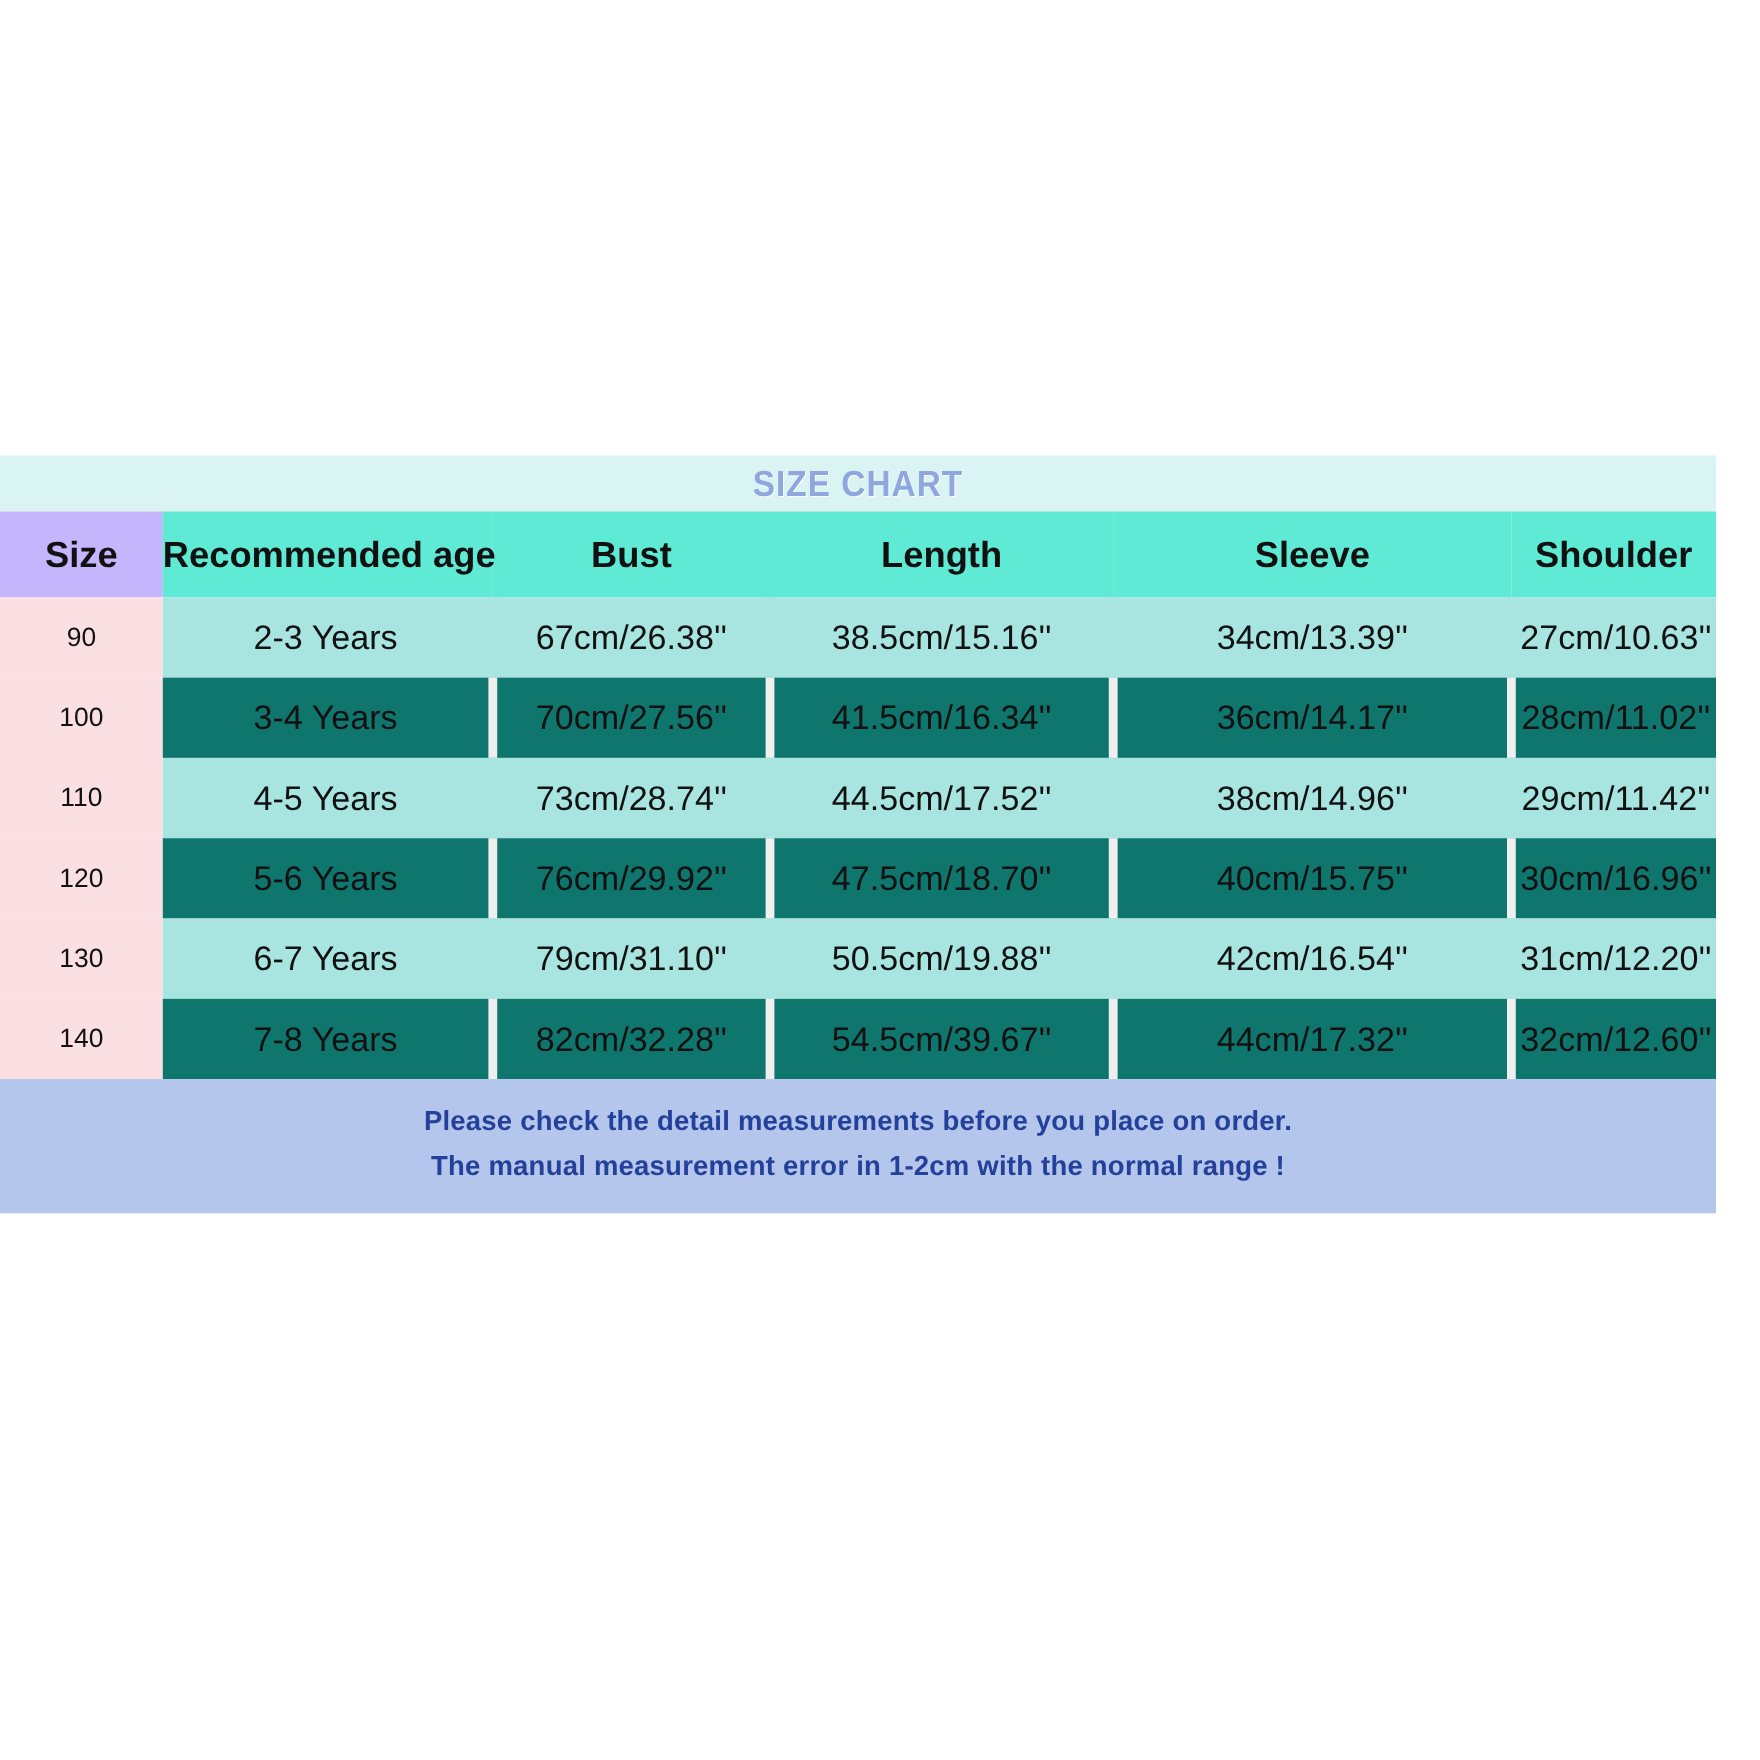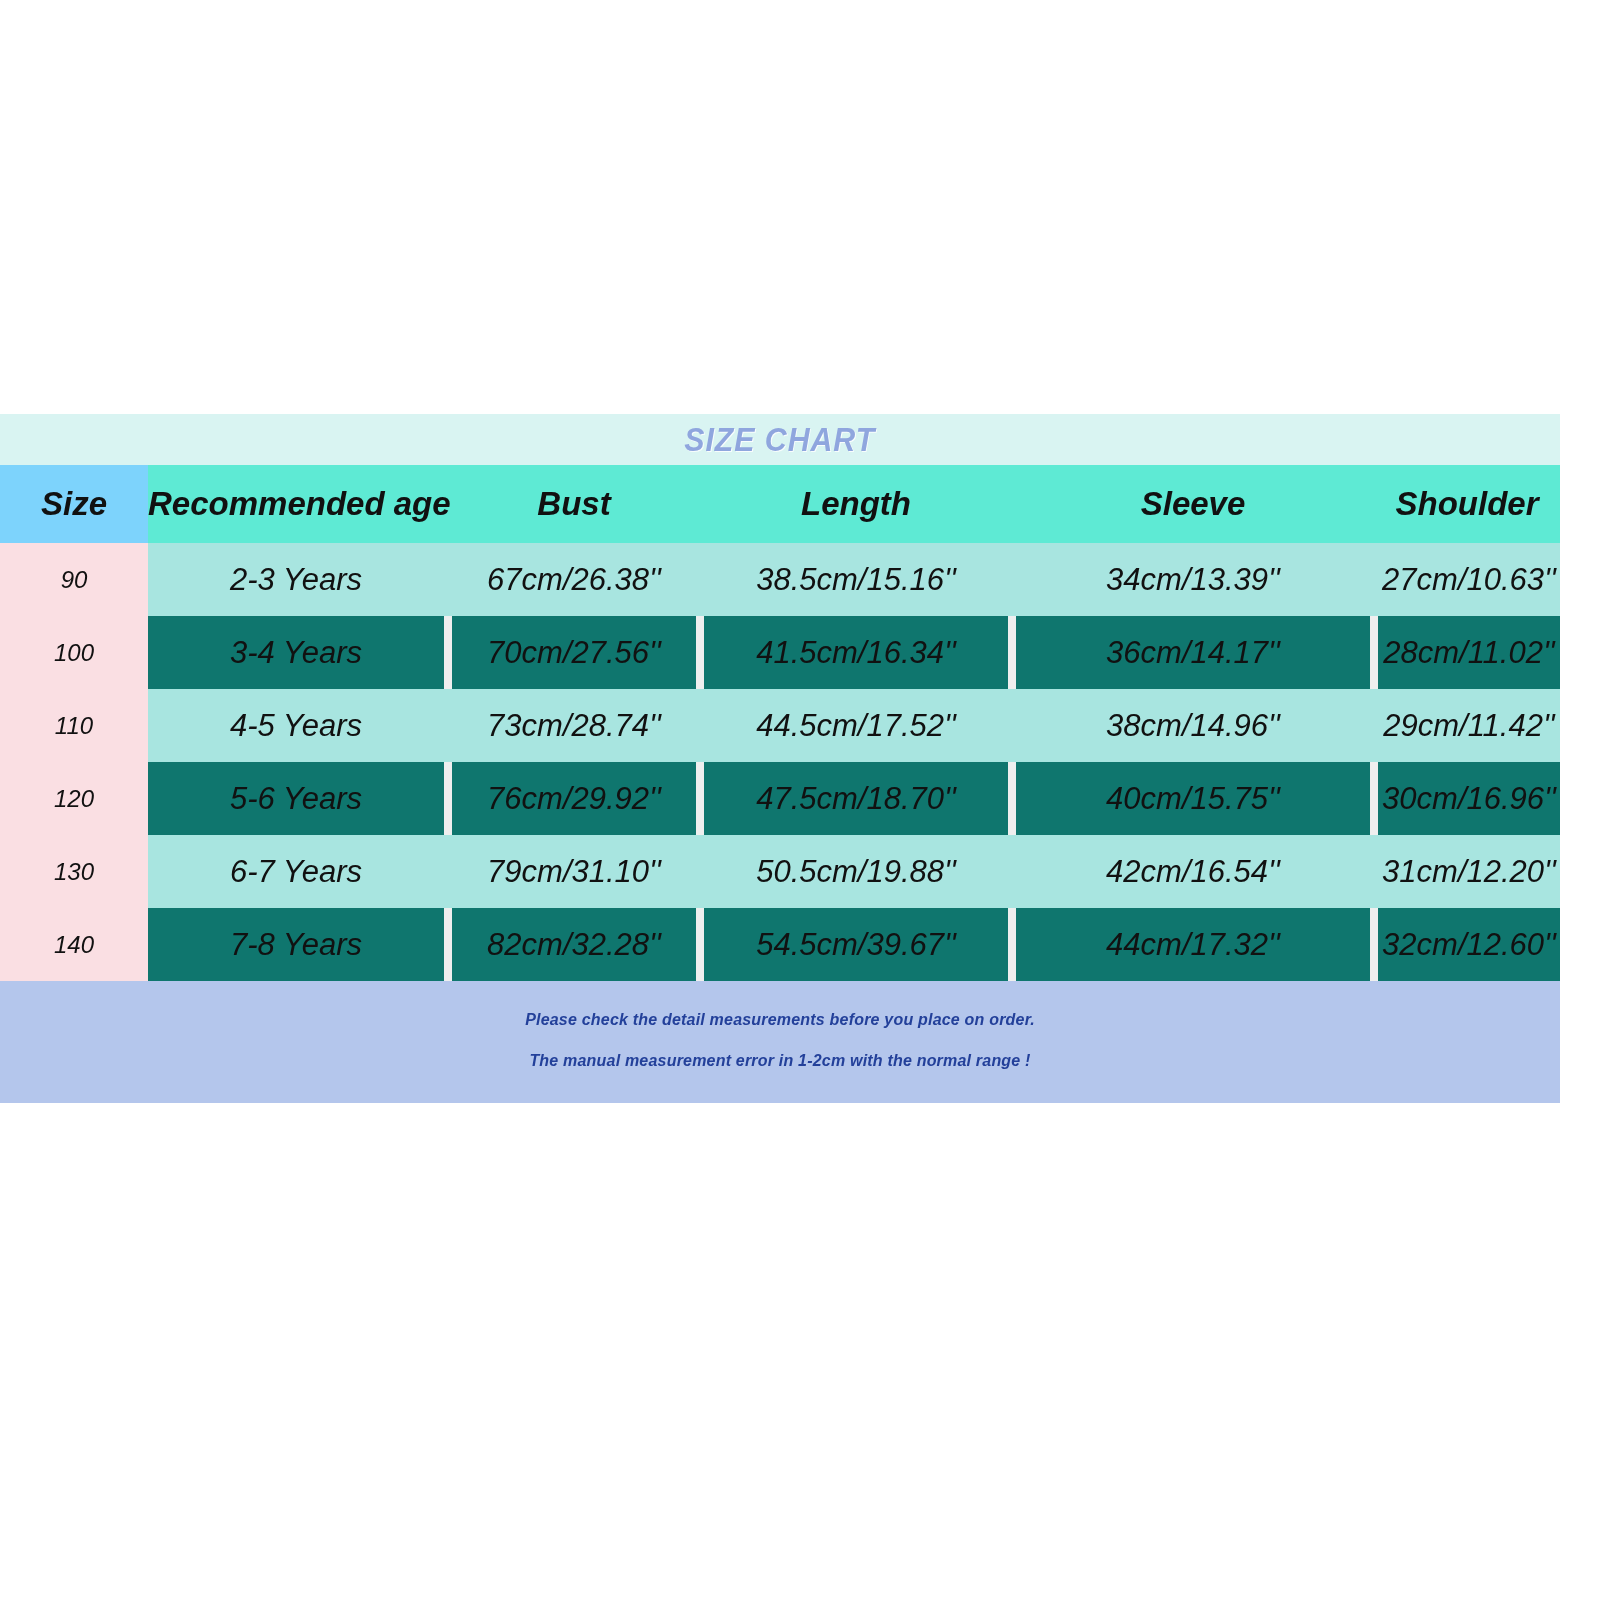"SIZE CHART" .page { font-style: italic -> none }
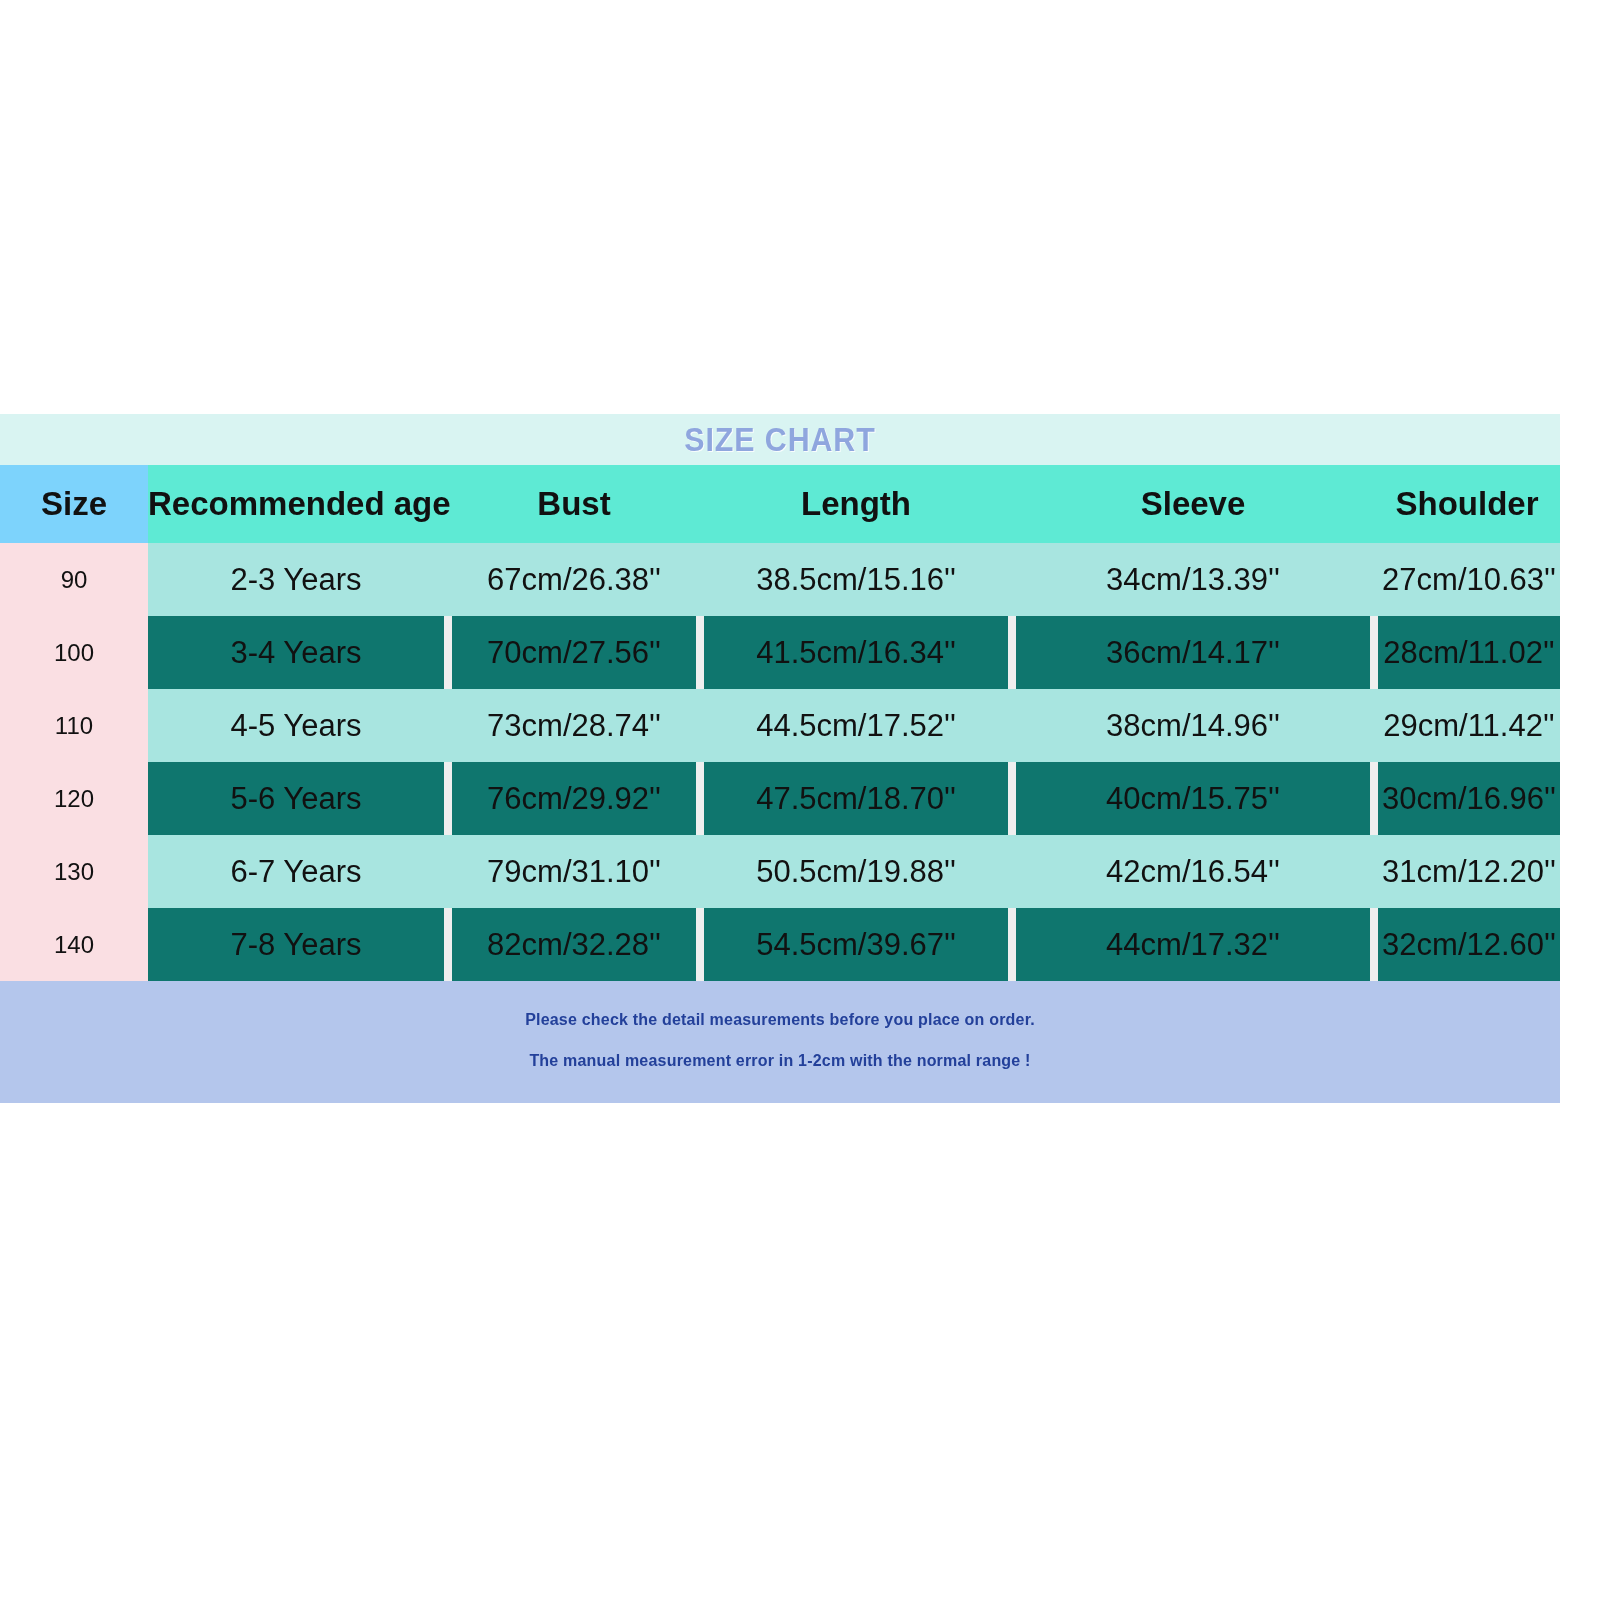"Size" tr.head-row th.size-head { background: #7dd3fc -> #c4b5fd }
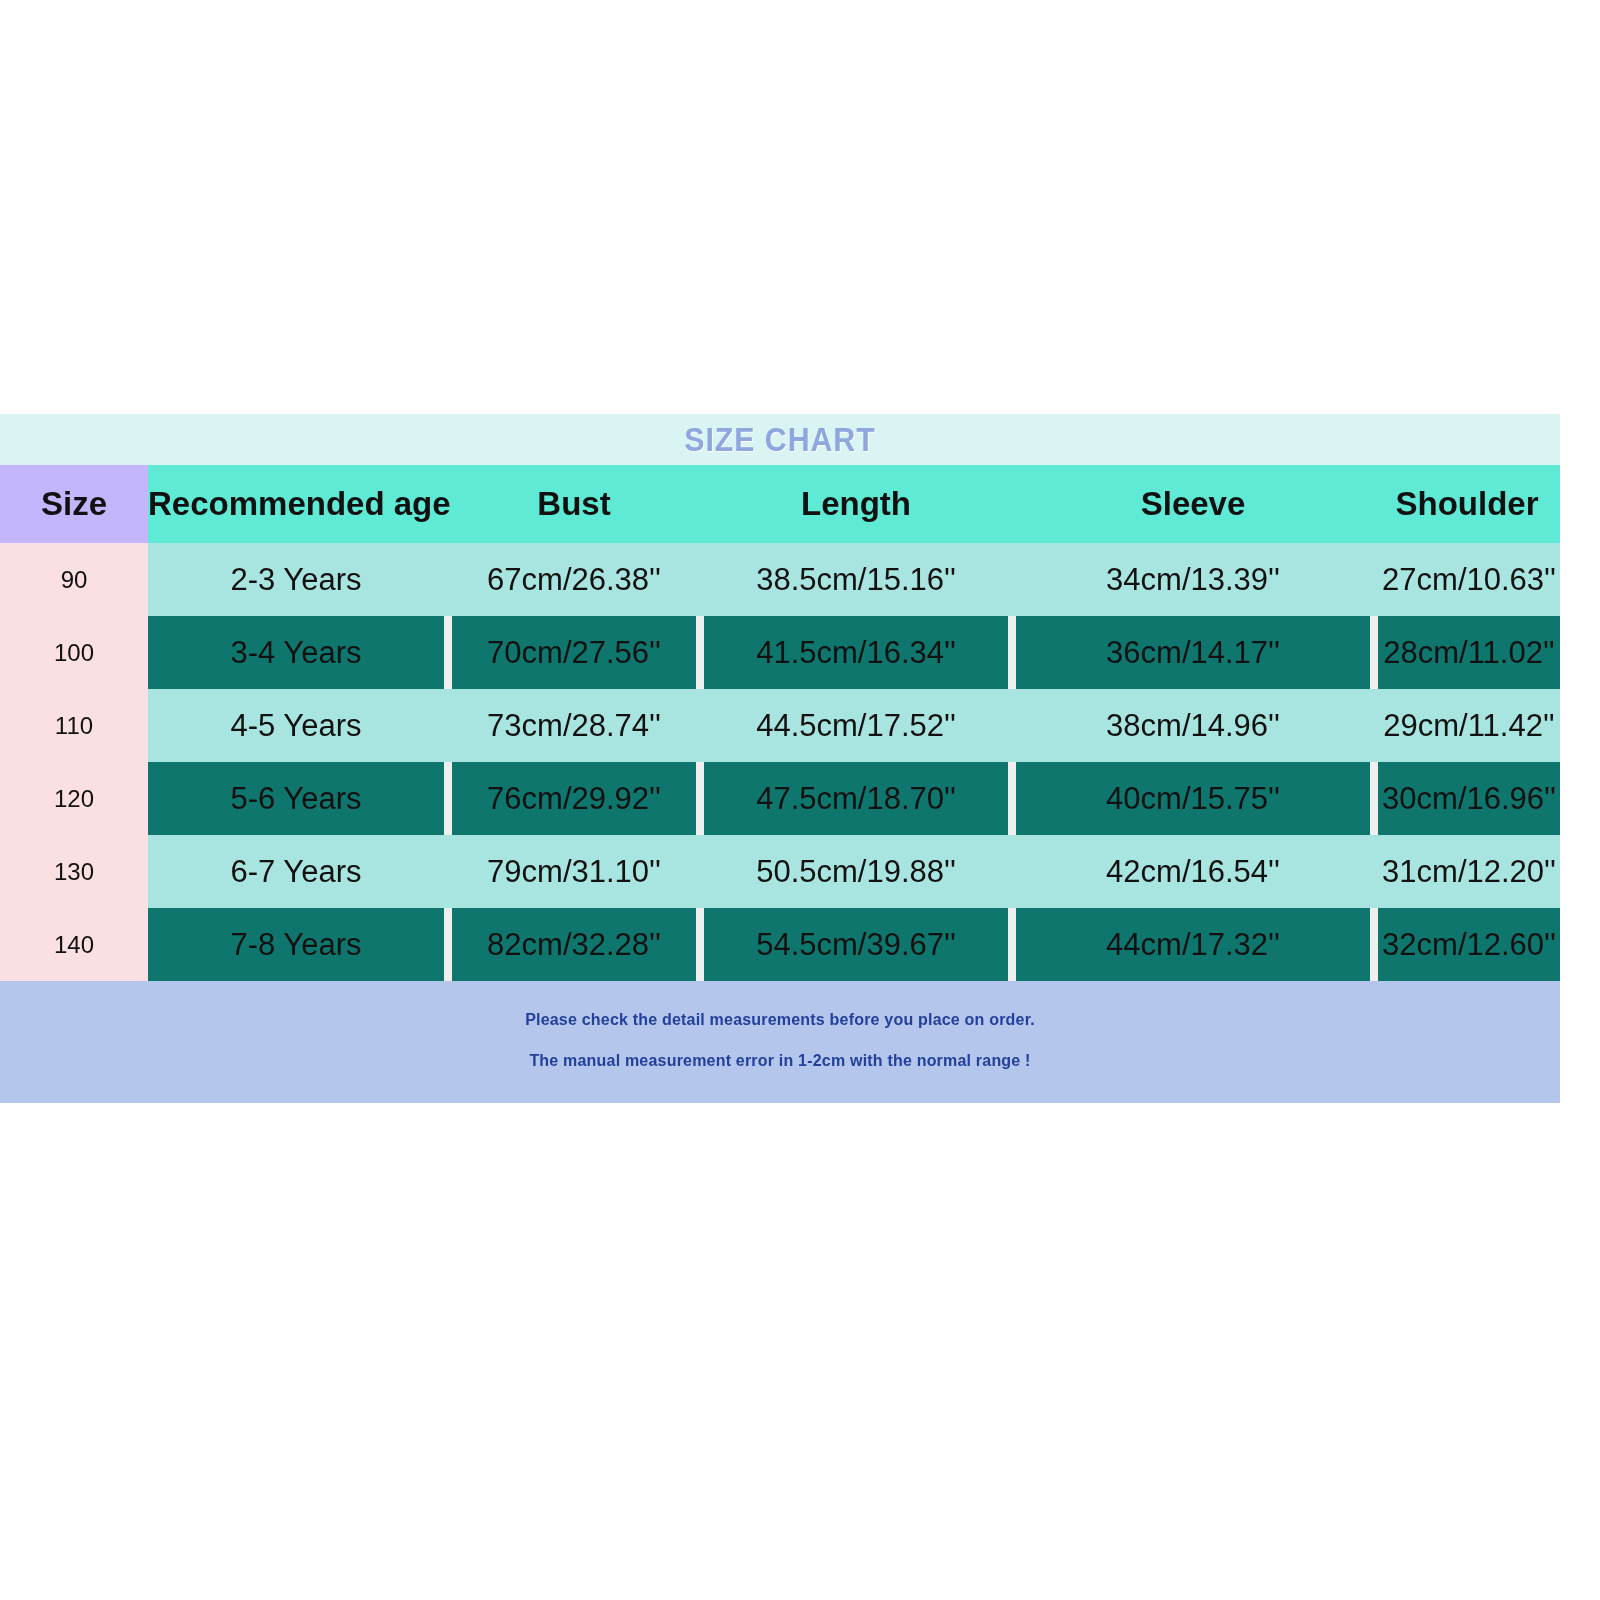"Please check the detail measurements" .footer-line { font-size: 16px -> 25px }
